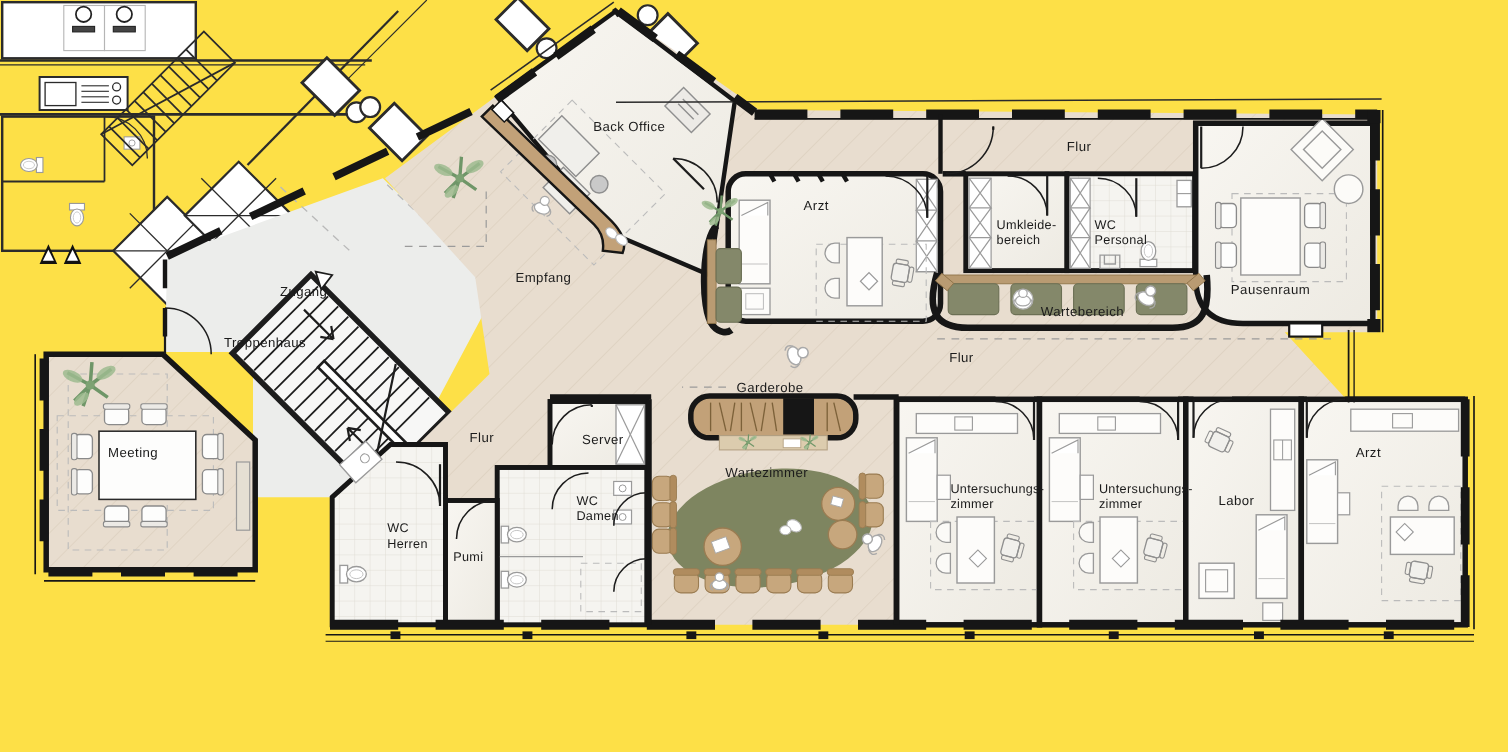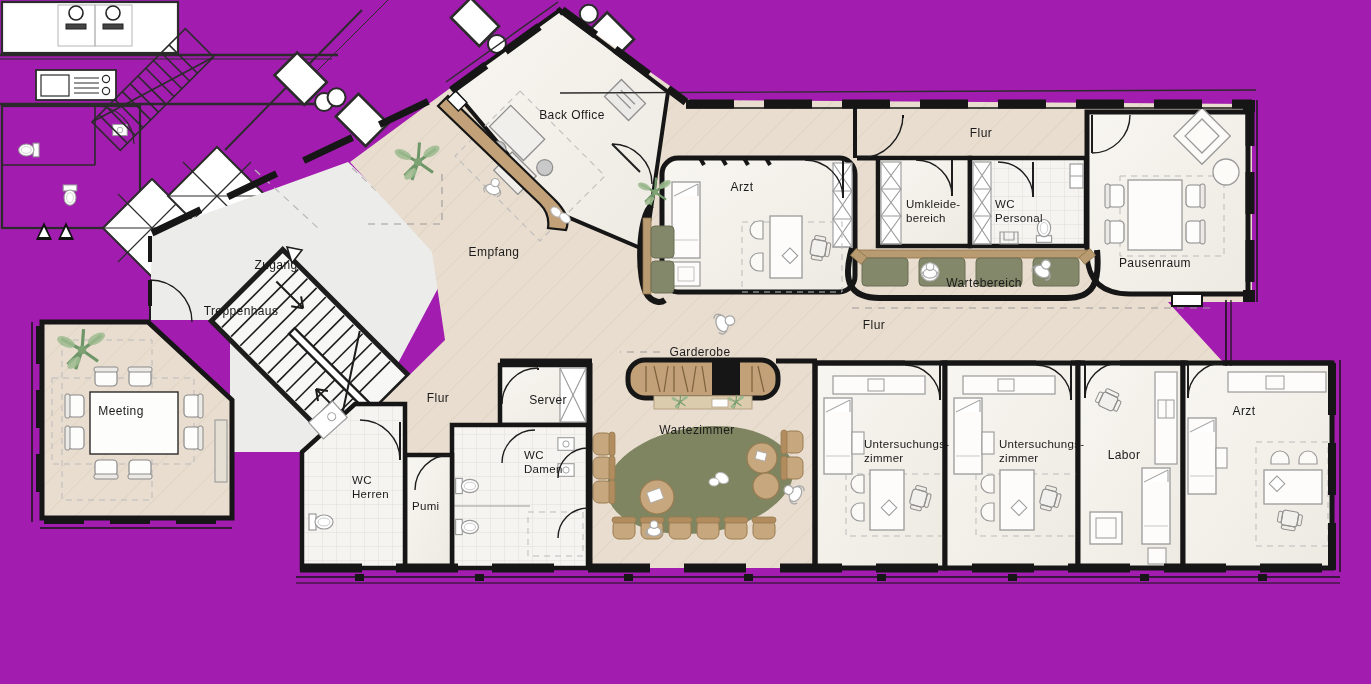"Back Office" #stage { background: #a21caf -> #fde047 }
